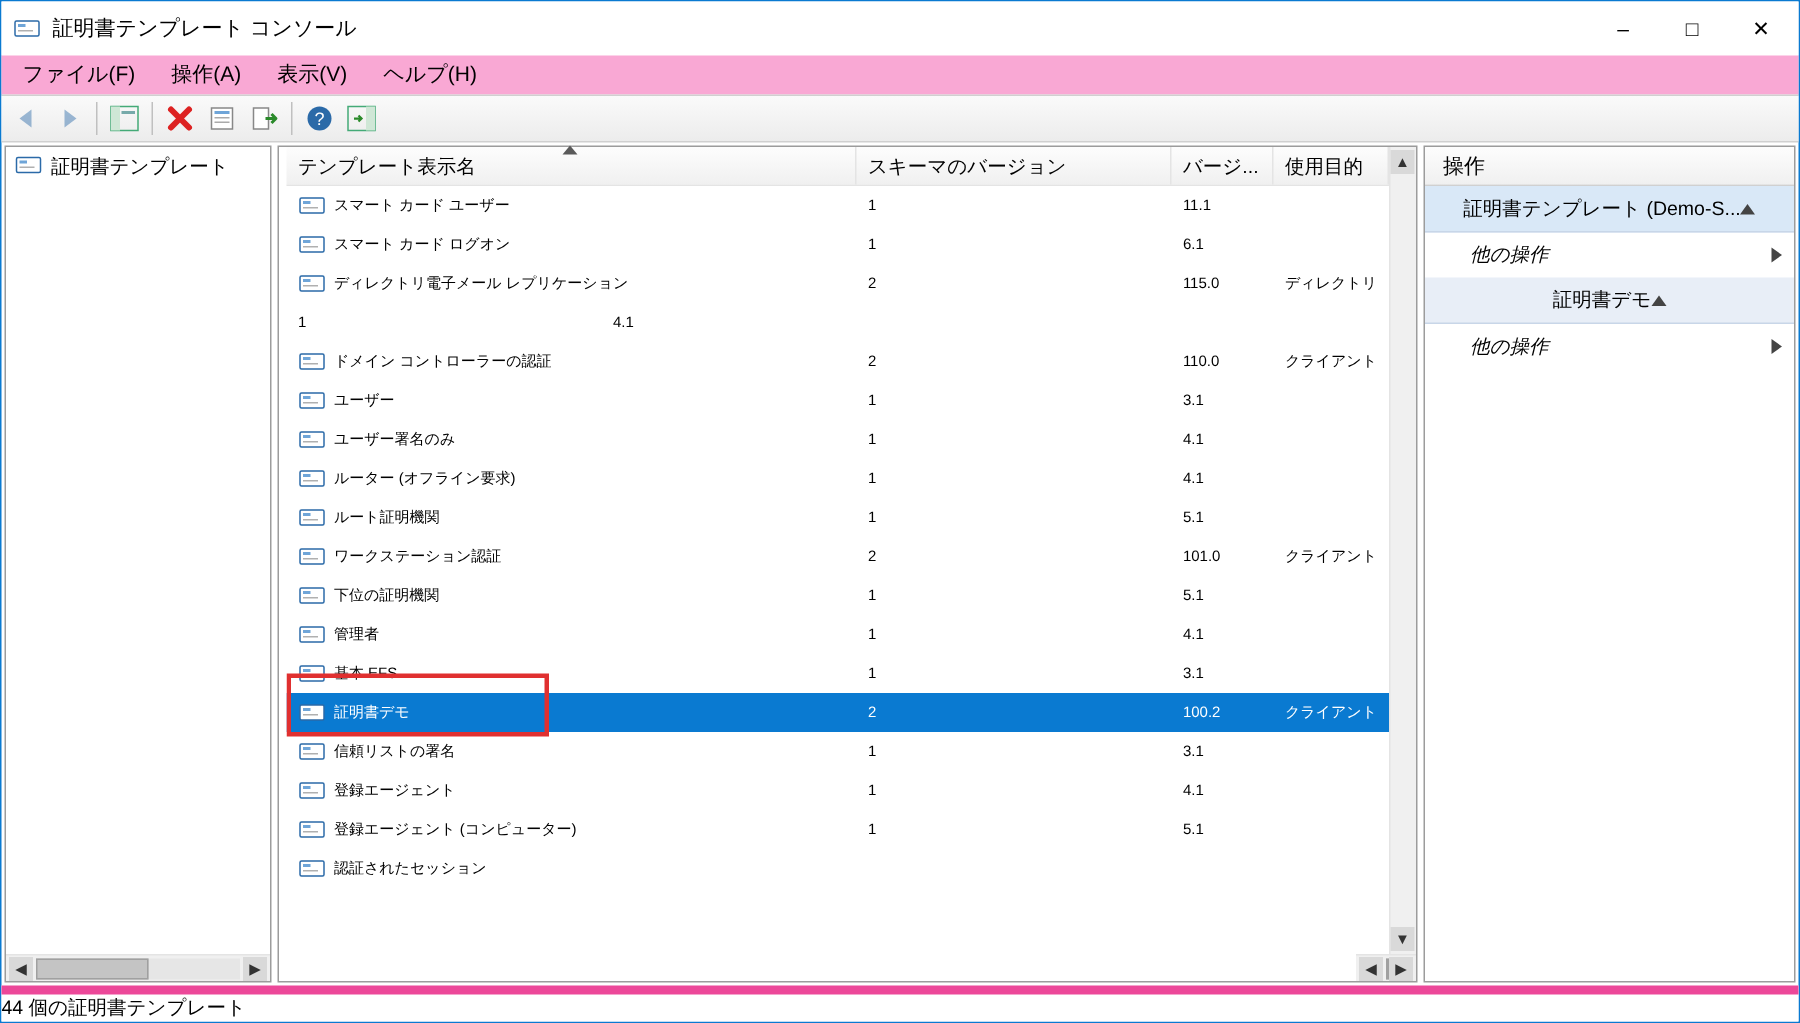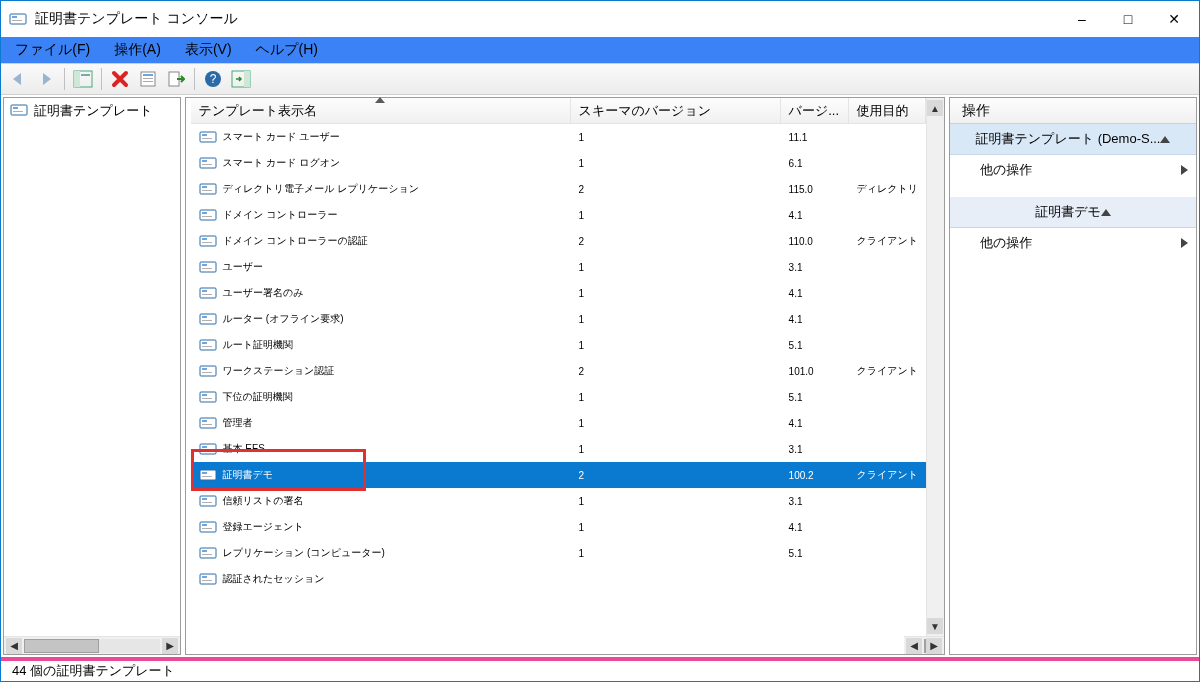"ファイル(F)" .menubar { background: #3b82f6 -> #f9a8d4 }
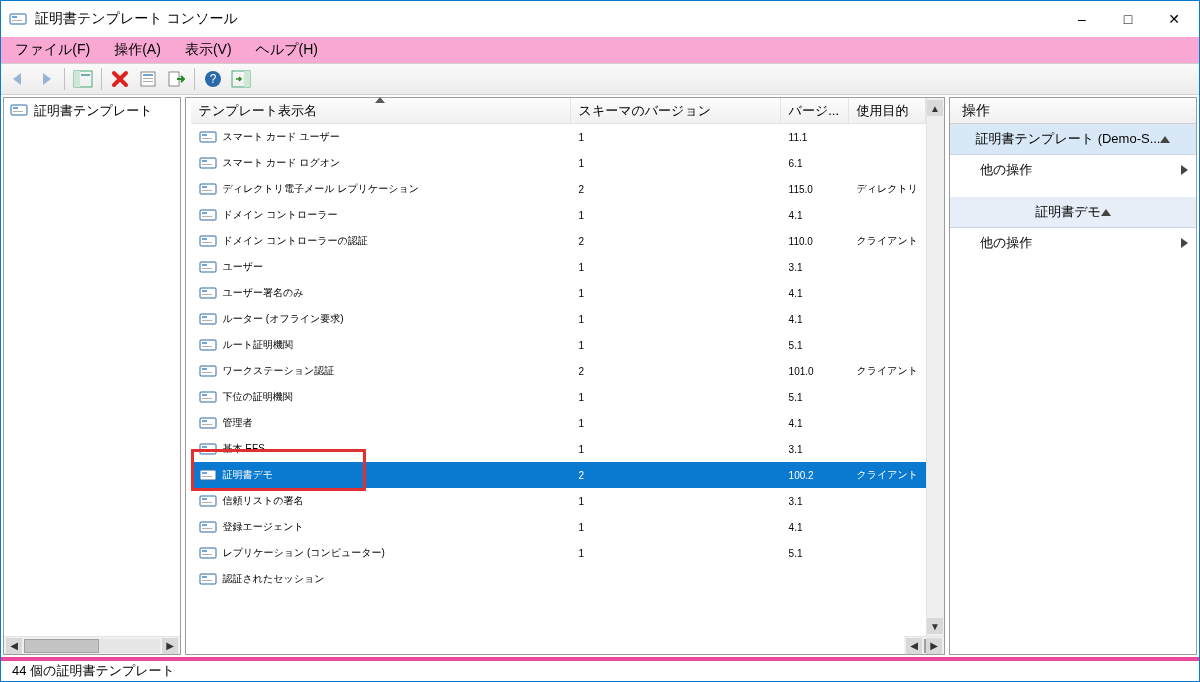"他の操作" .action-link { font-style: none -> italic; padding: 6px 8px 18px 30px -> 6px 8px 6px 30px }
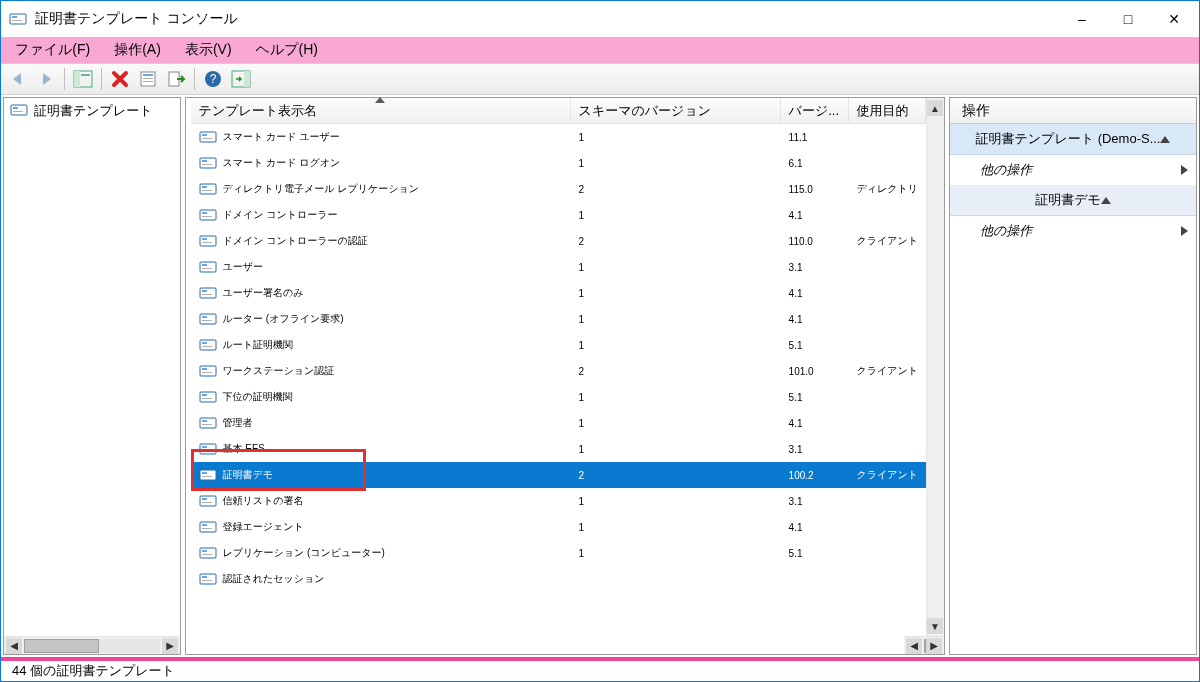"ドメイン コントローラー" div.cell { html: <div> <span><svg> <rect></rect> <rect></rect> <rect></rect> </svg></span> <span>ドメイン コントローラー</span> </div> -> none }
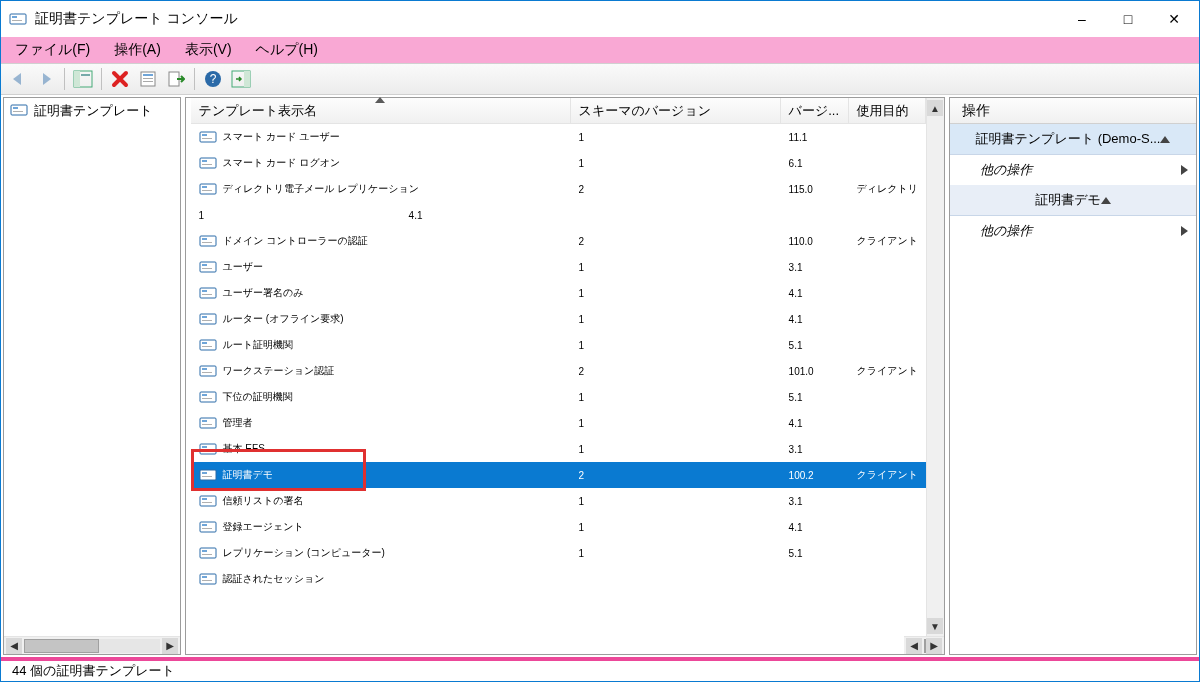"レプリケーション (コンピューター)" span { text: レプリケーション -> 登録エージェント }
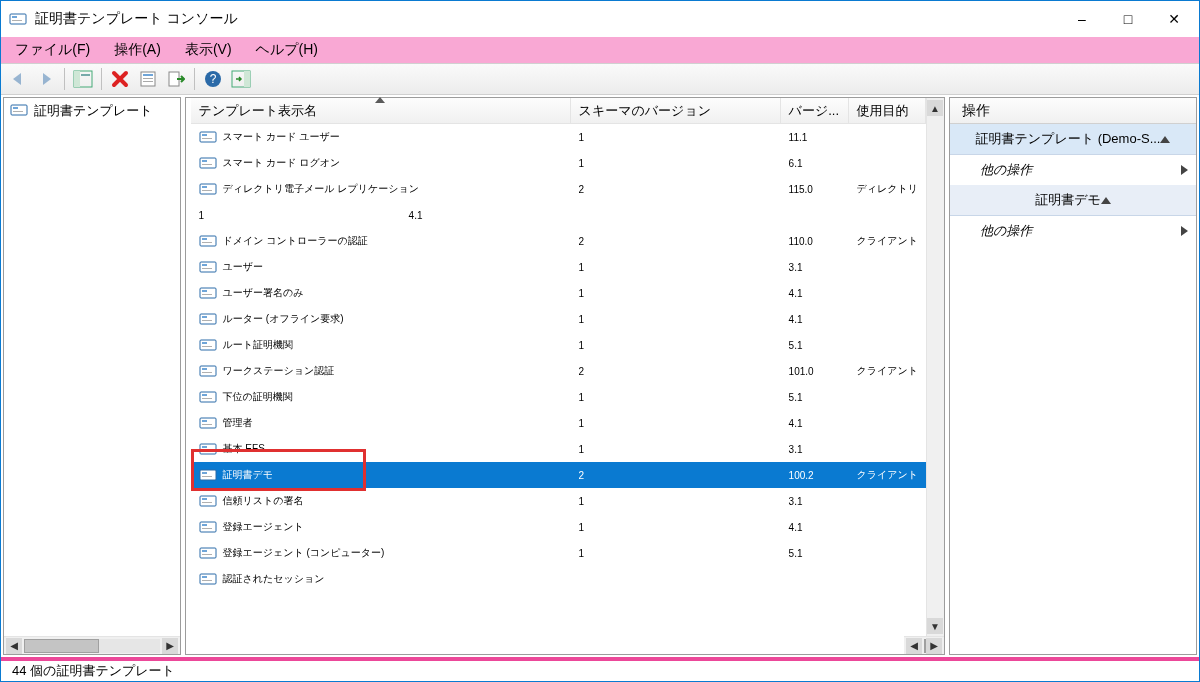"44 個の証明書テンプレート" .statusbar { border-top: 4px solid #ec4899 -> 6px solid #ec4899; padding: 0 11px -> 0 0 }
